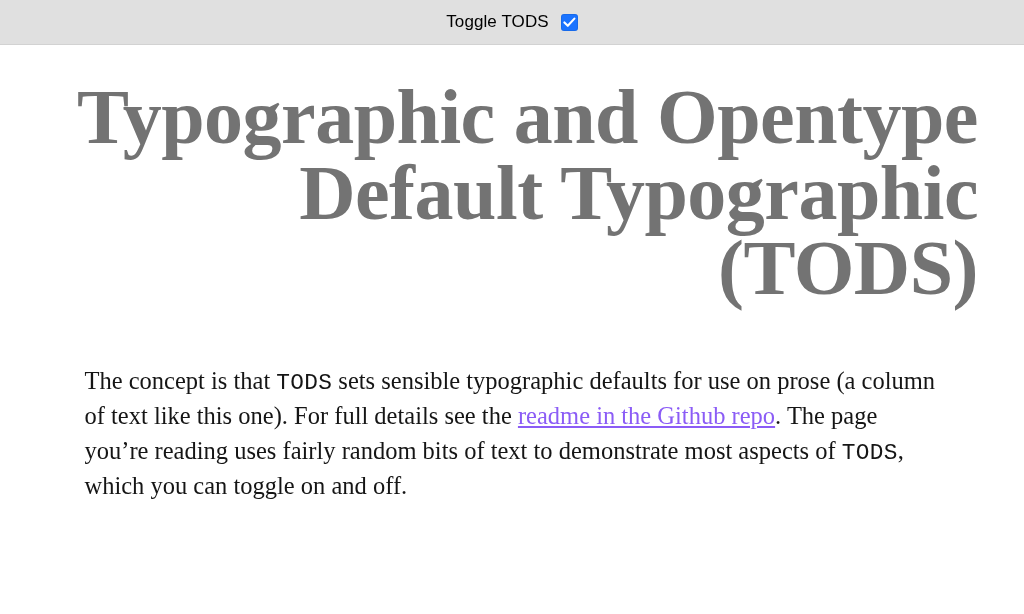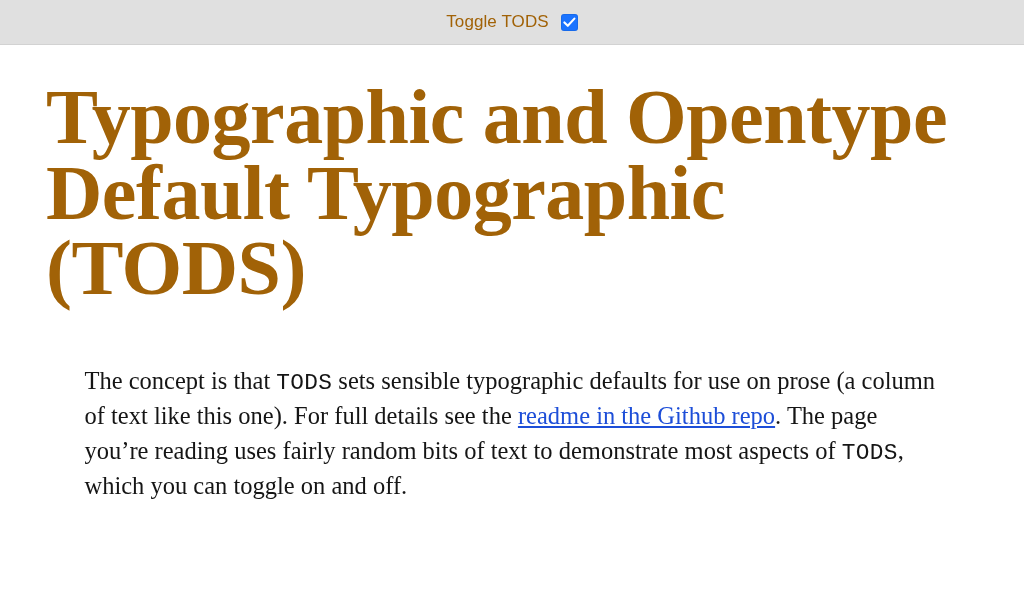"Toggle TODS" .toolbar-label { color: #a16207 -> #000000 }
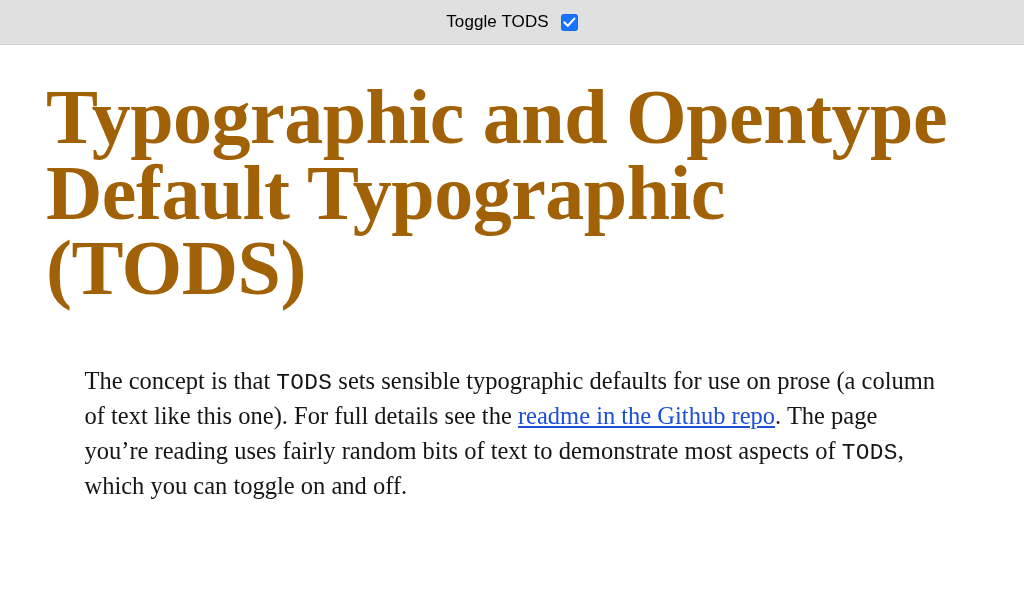"Typographic and Opentype" h1.title { color: #a16207 -> #737373; text-align: left -> right }
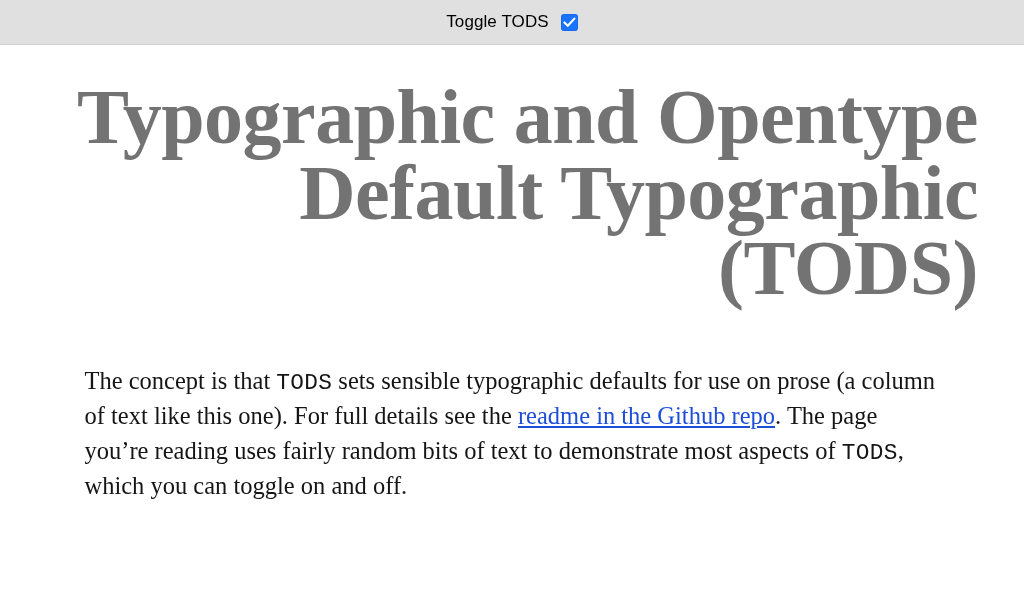"readme in the Github repo" a.link { color: #1d4ed8 -> #8b5cf6 }
